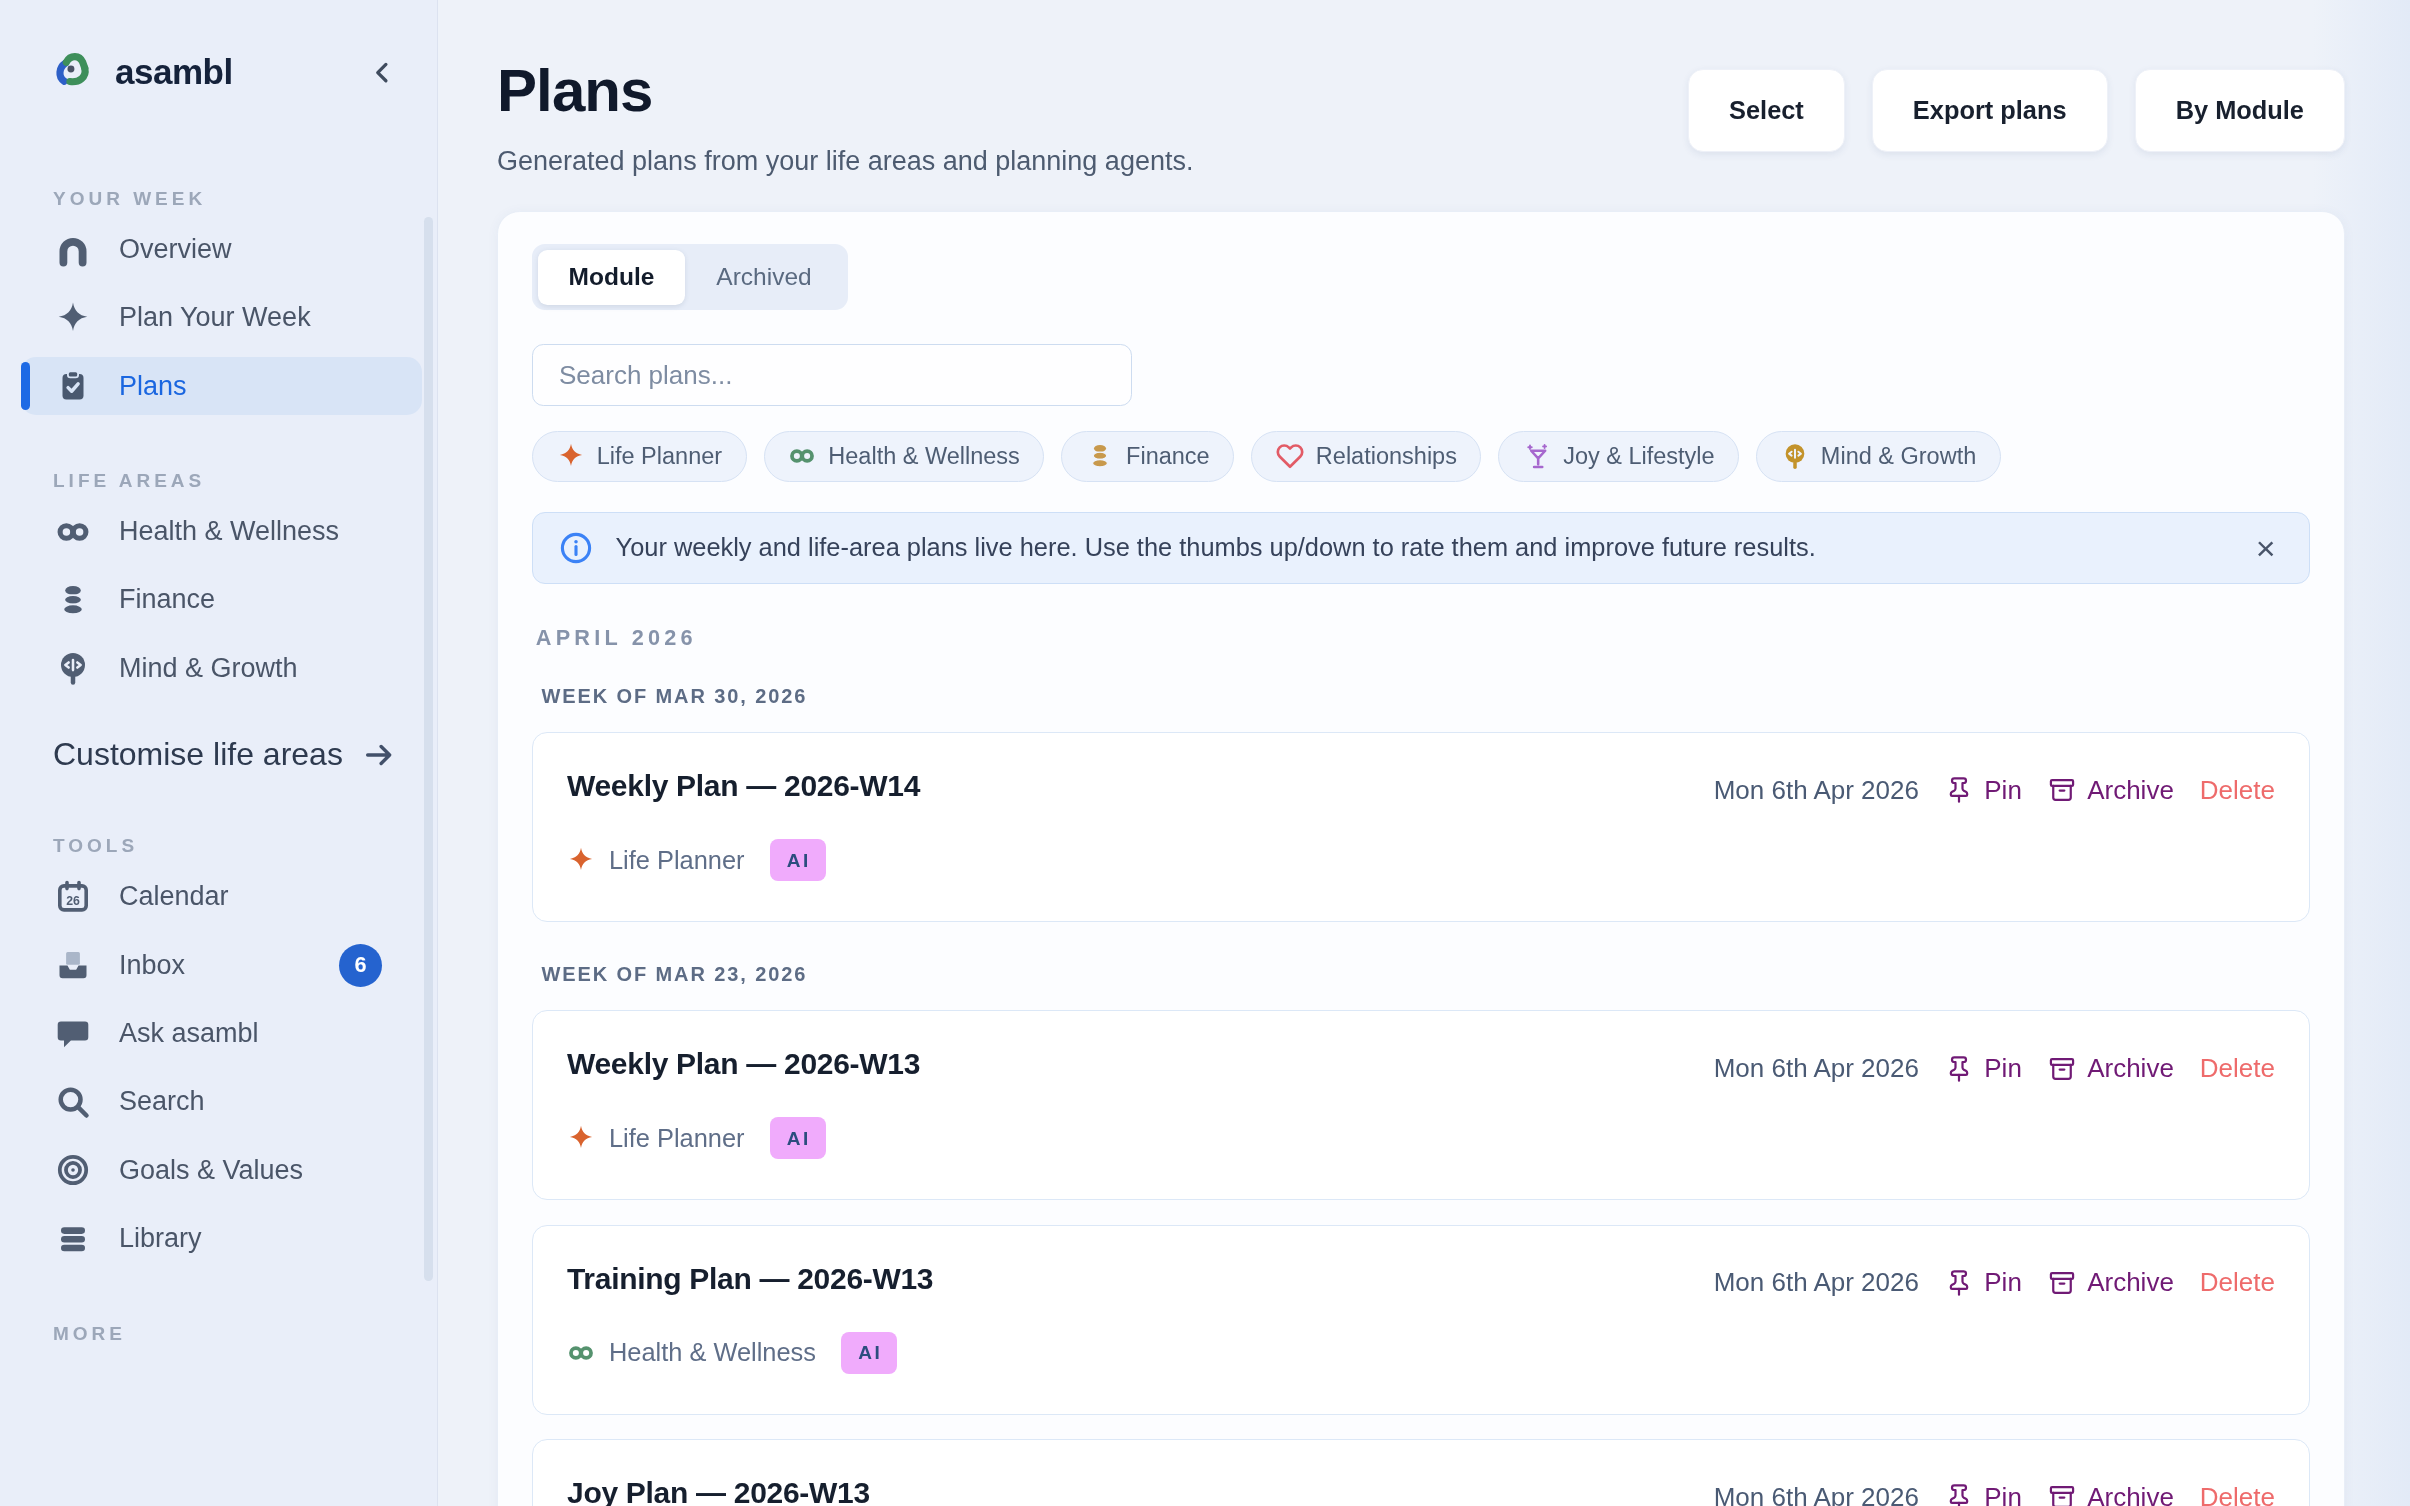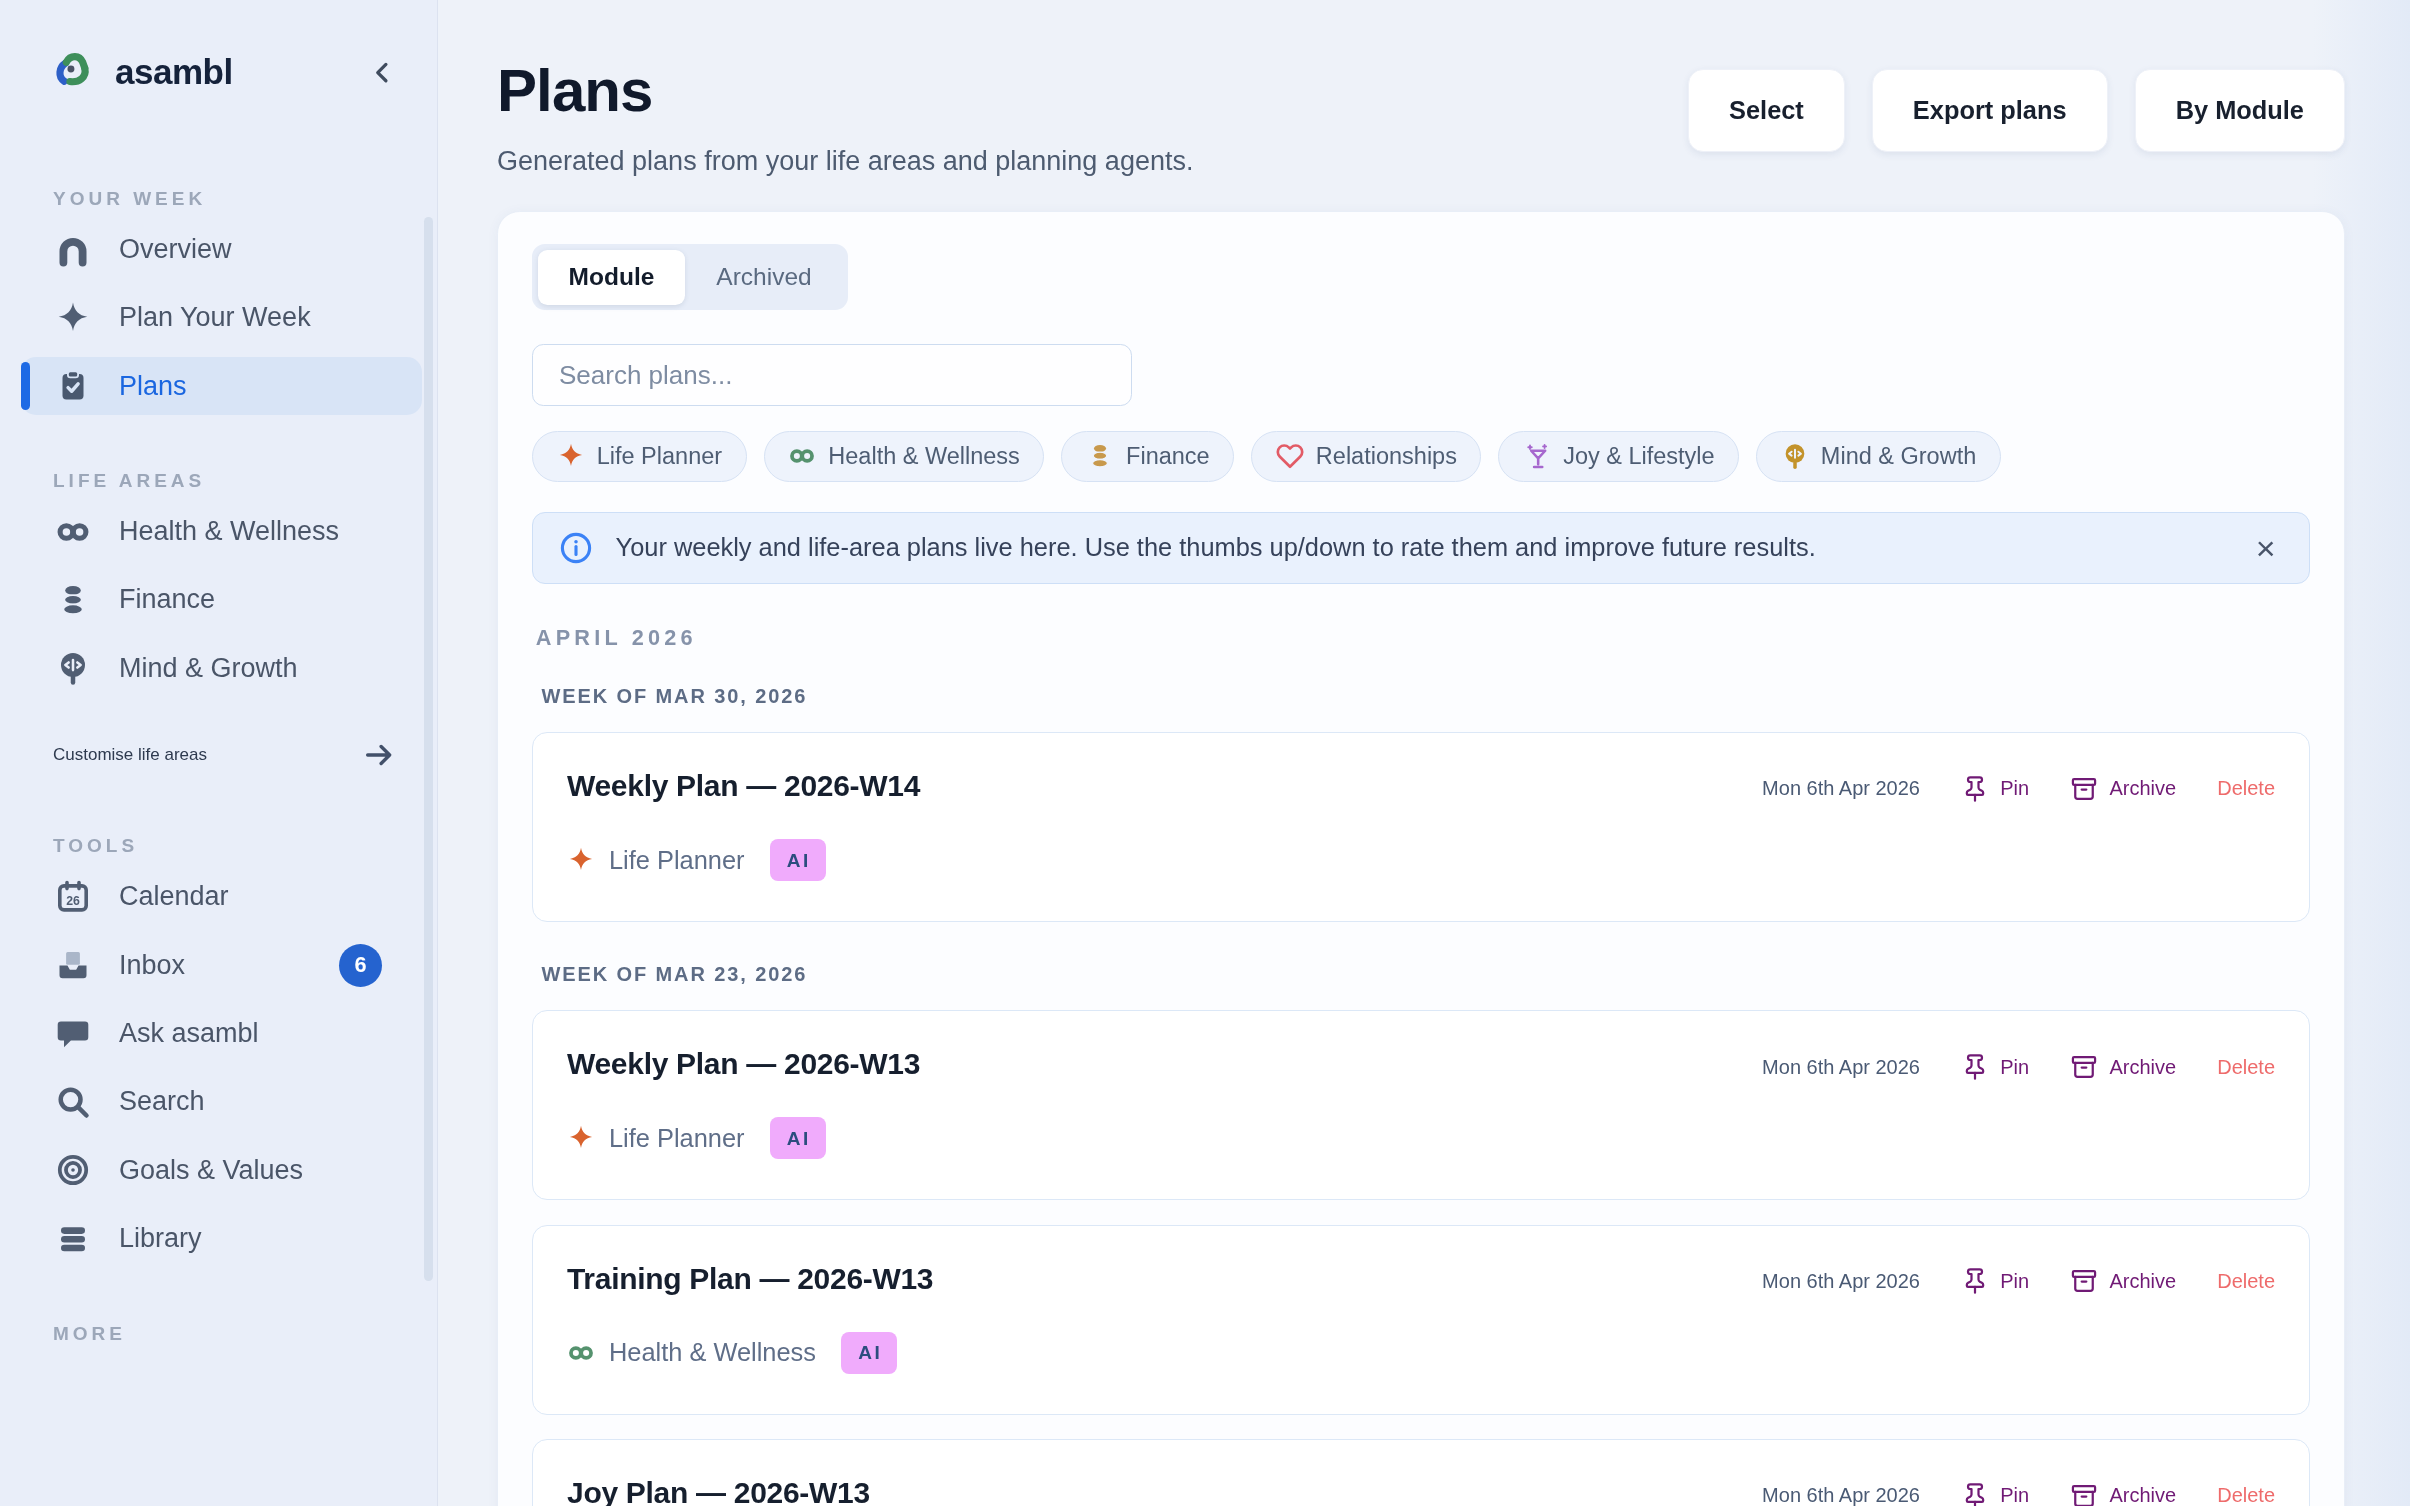"Customise life areas" .customise-row { font-size: 17px -> 32px }
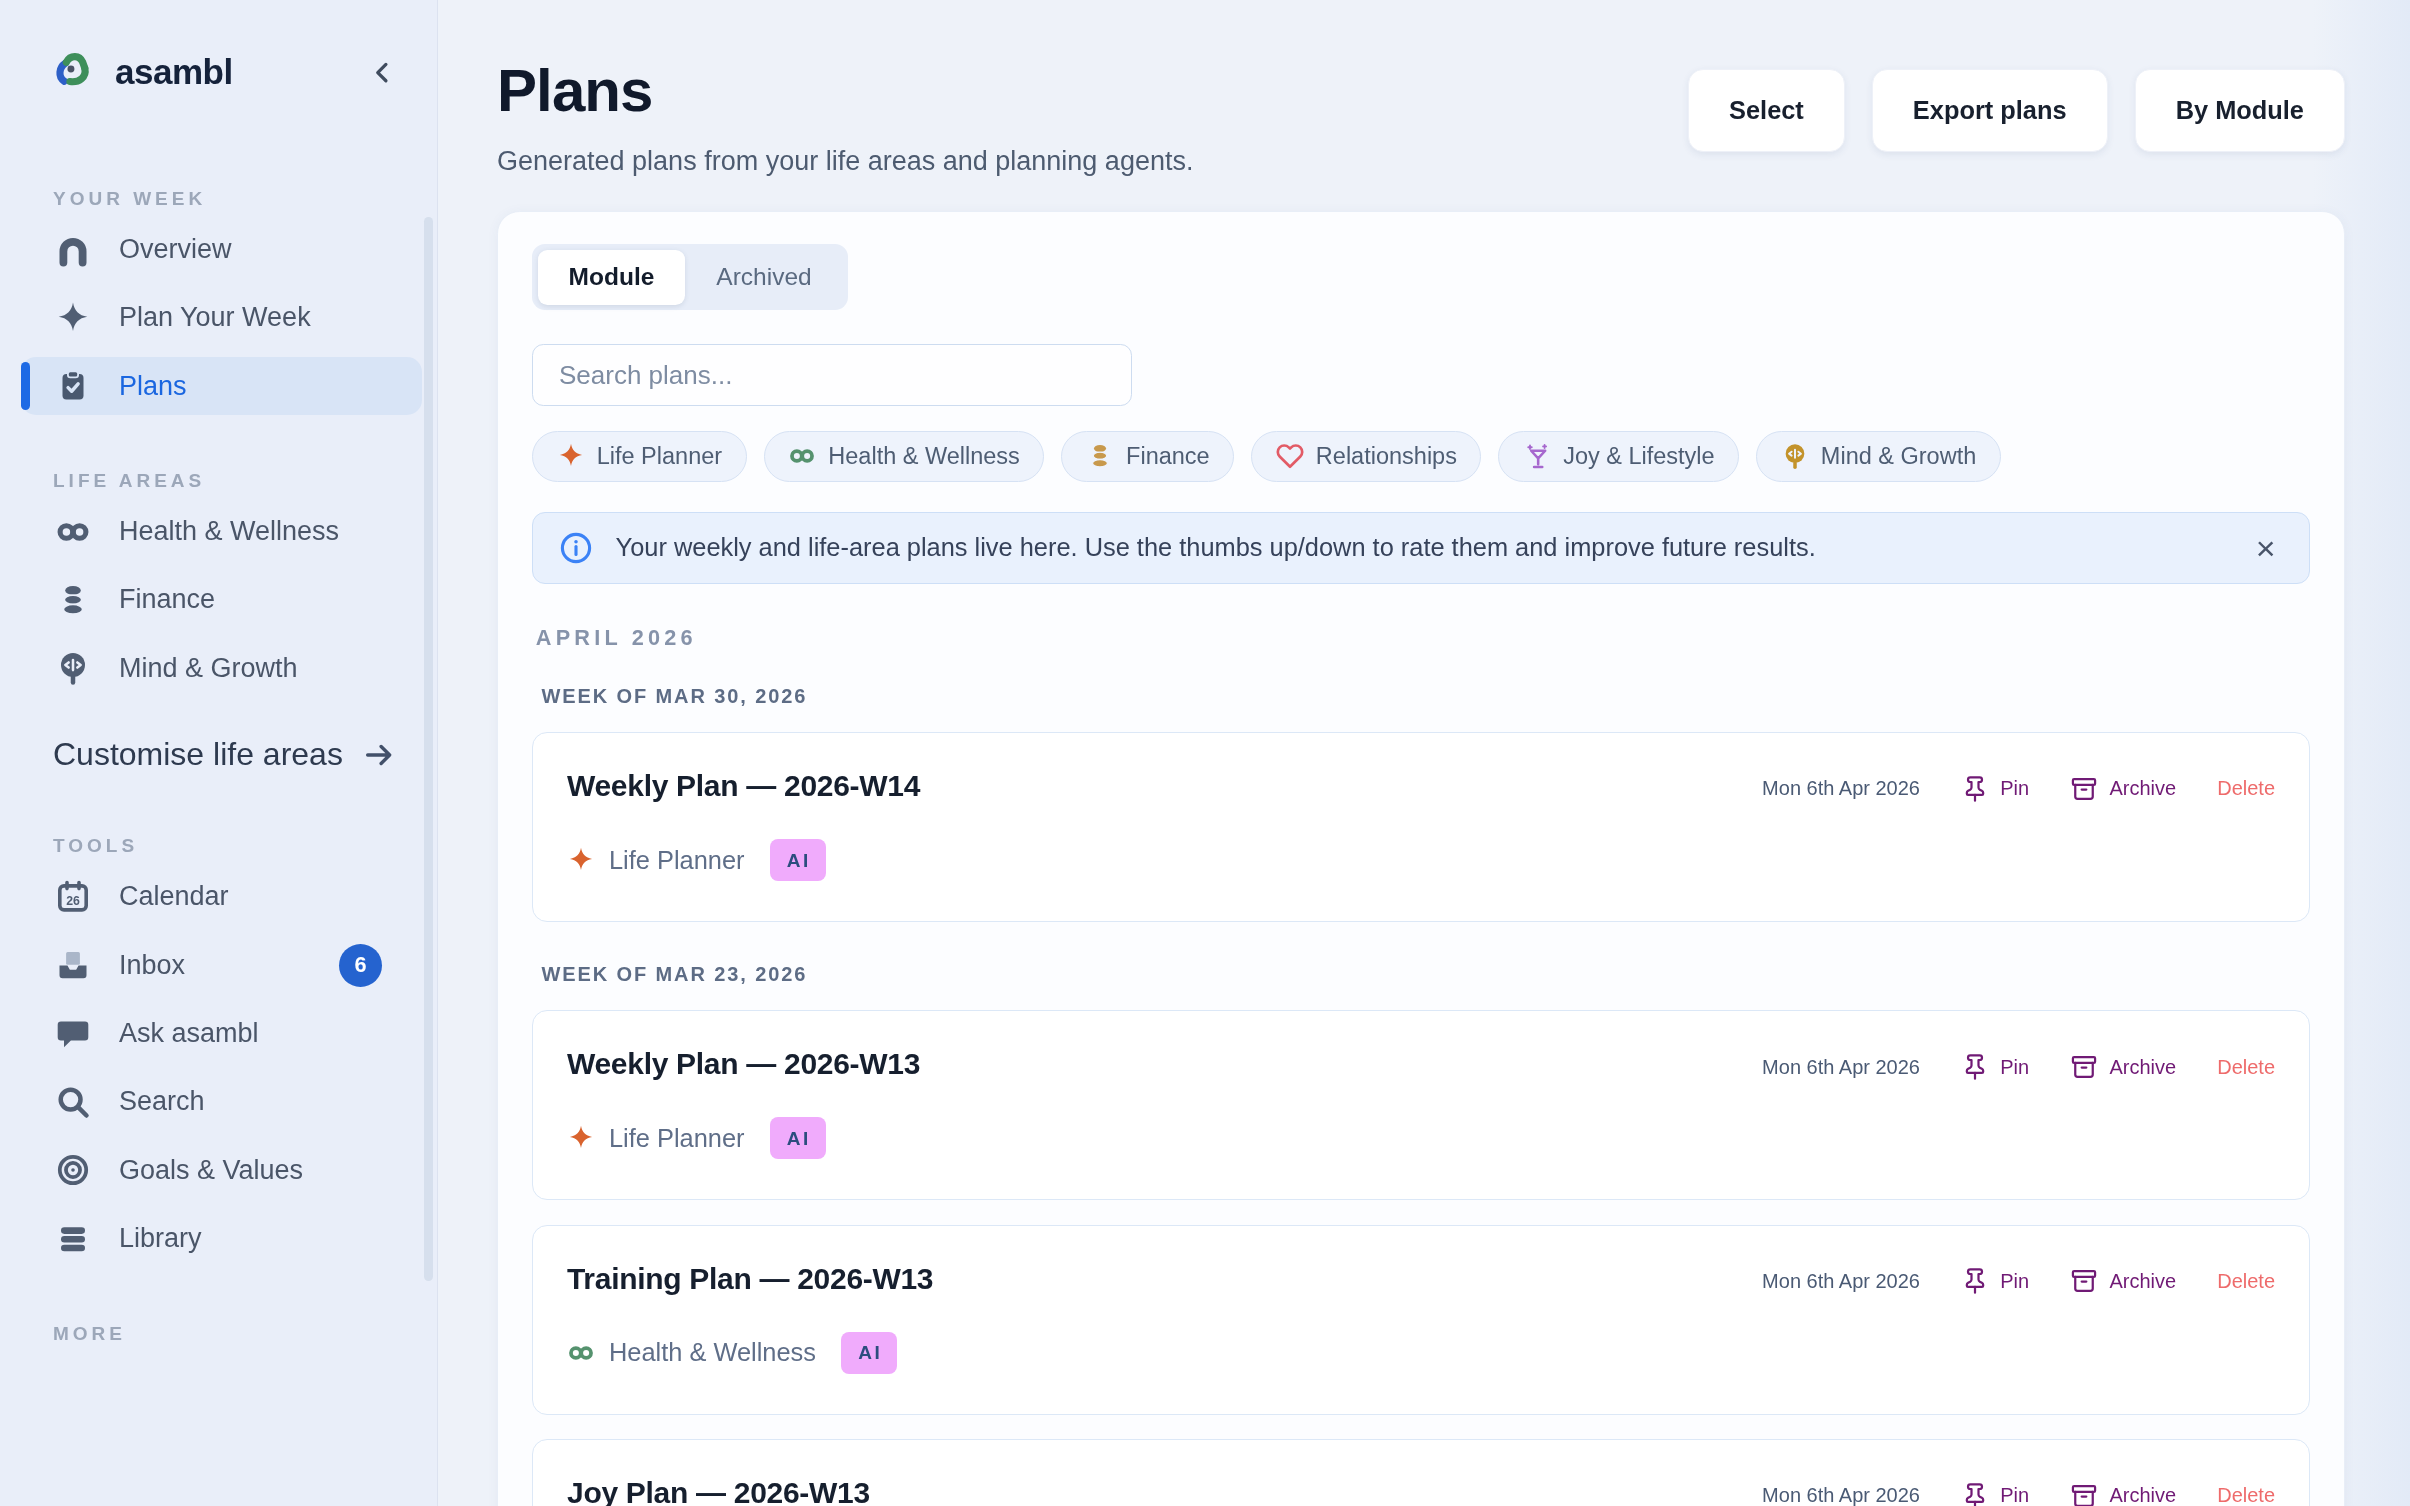"Mon 6th Apr 2026" .plan-right { font-size: 20px -> 26px; gap: 41px -> 26px }
